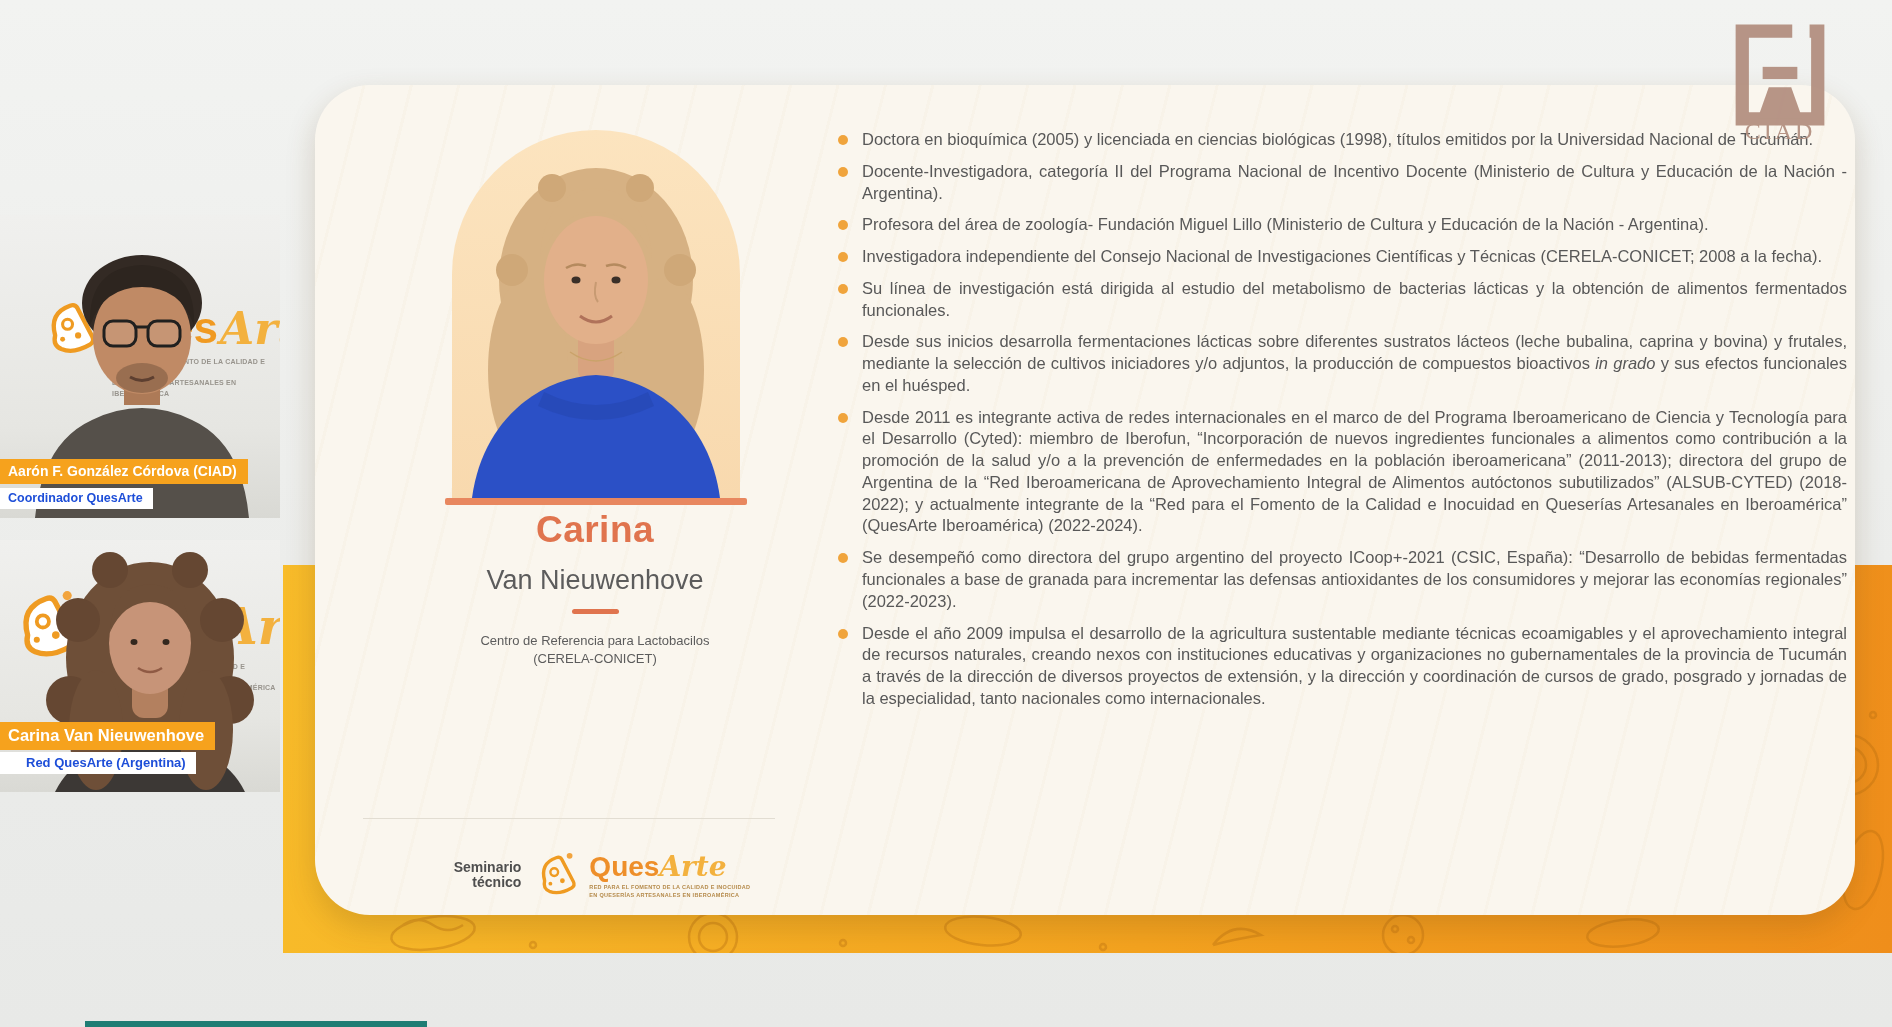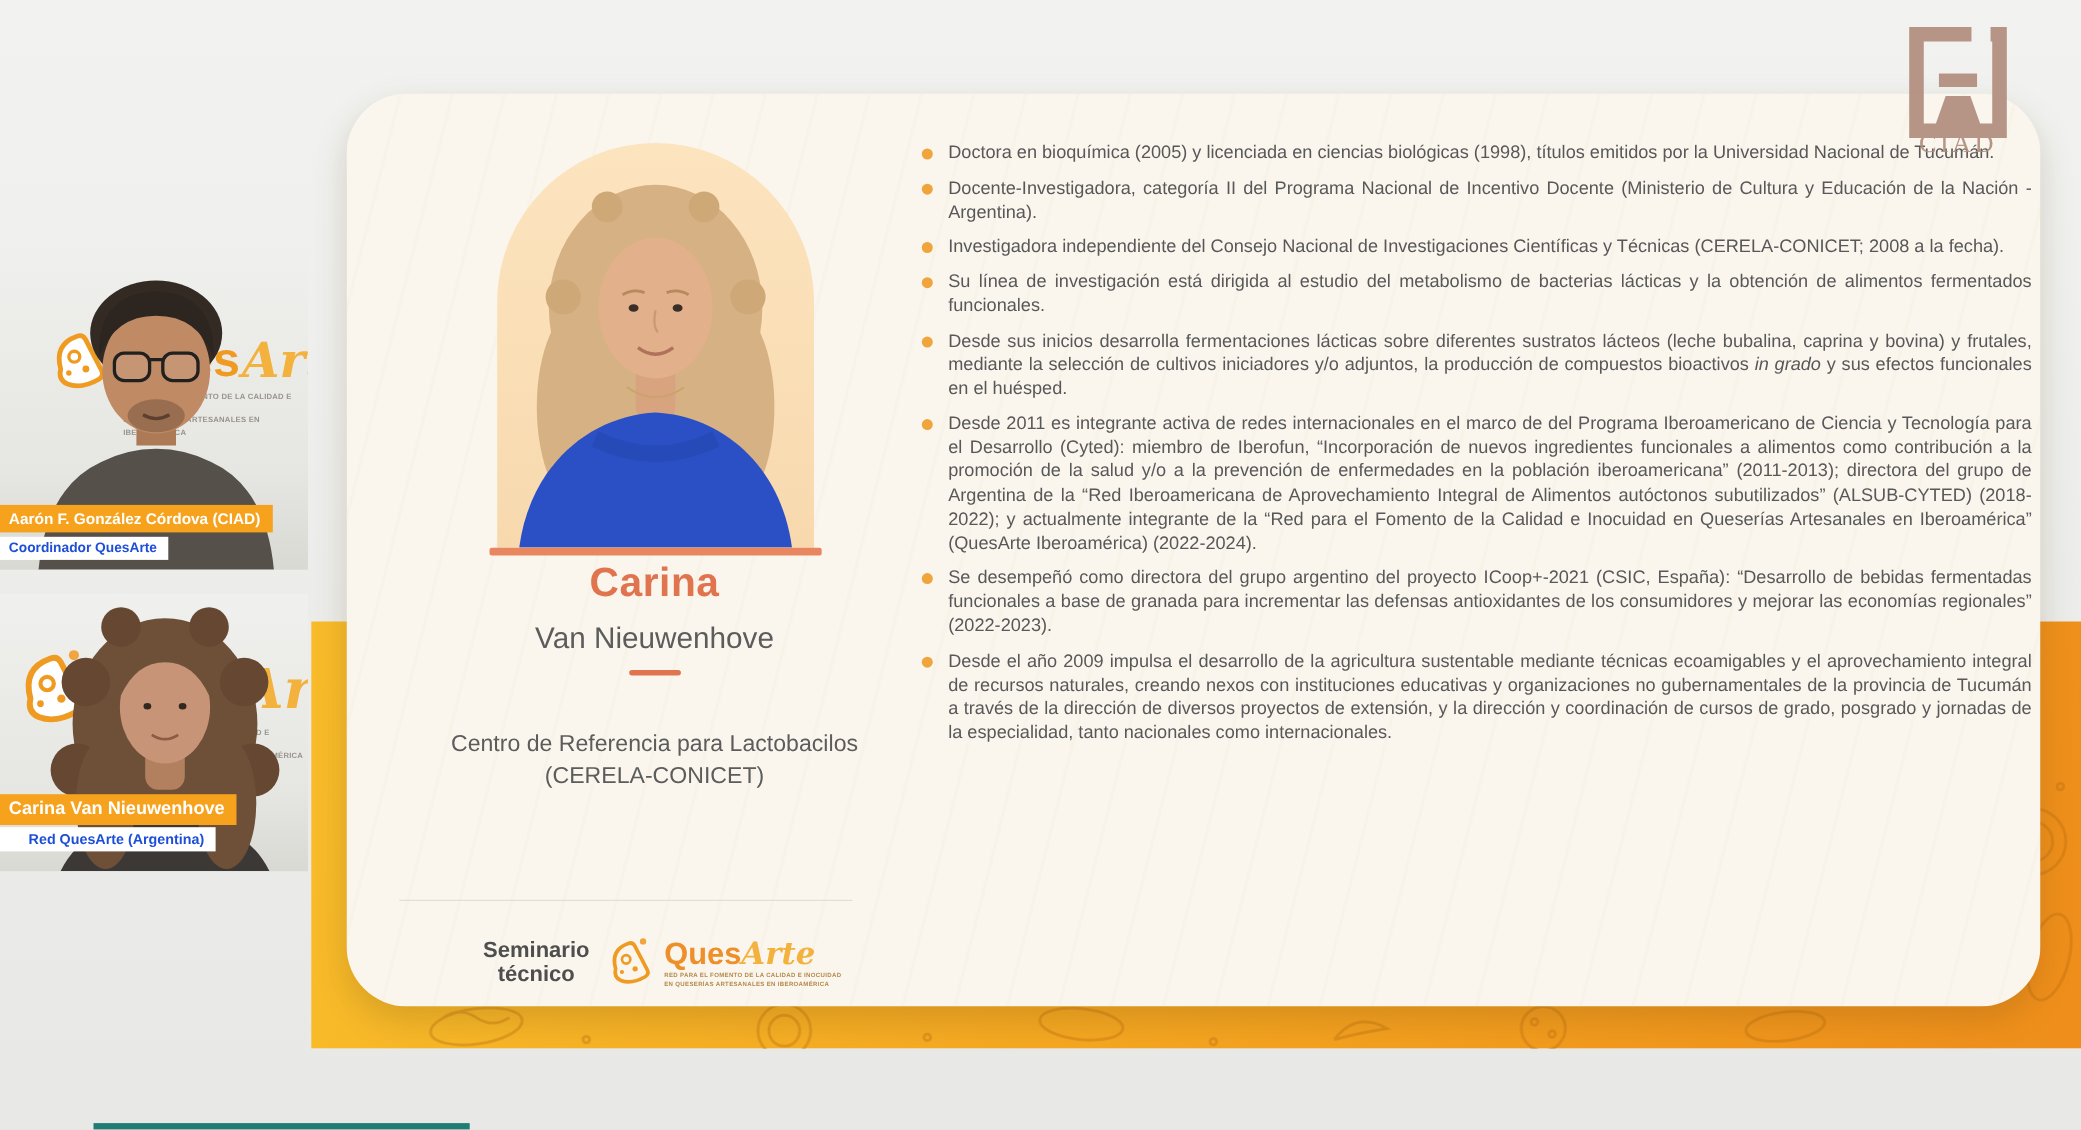"Profesora del área de zoología-" li { html: none -> <li>Profesora del área de zoología- Fundación Miguel Lillo (Ministerio de Cultura y Educación de la Nación - Argentina).</li> }
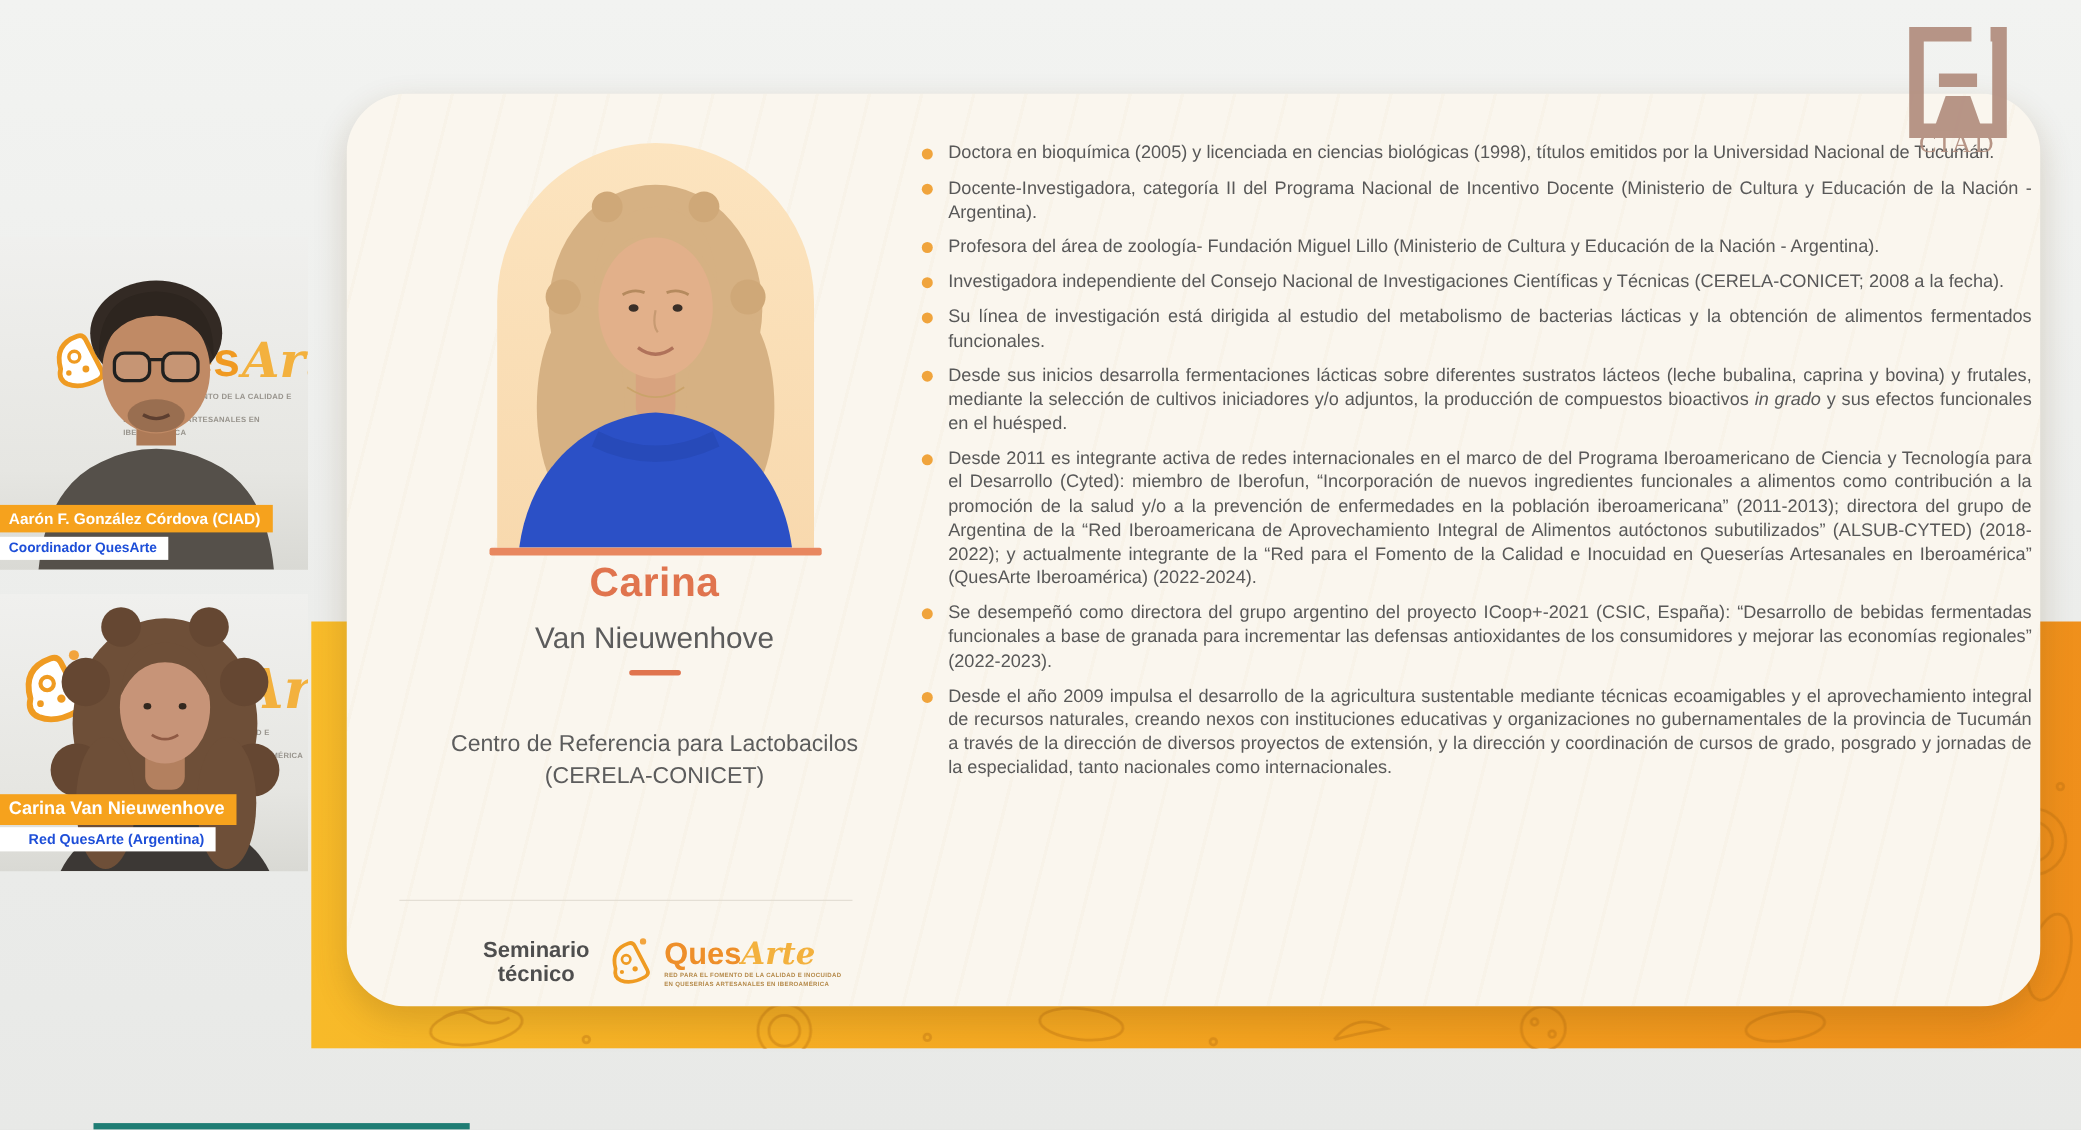"Centro de Referencia para Lactobacilos" .affil { font-size: 21px -> 13px; top: 577px -> 547px }
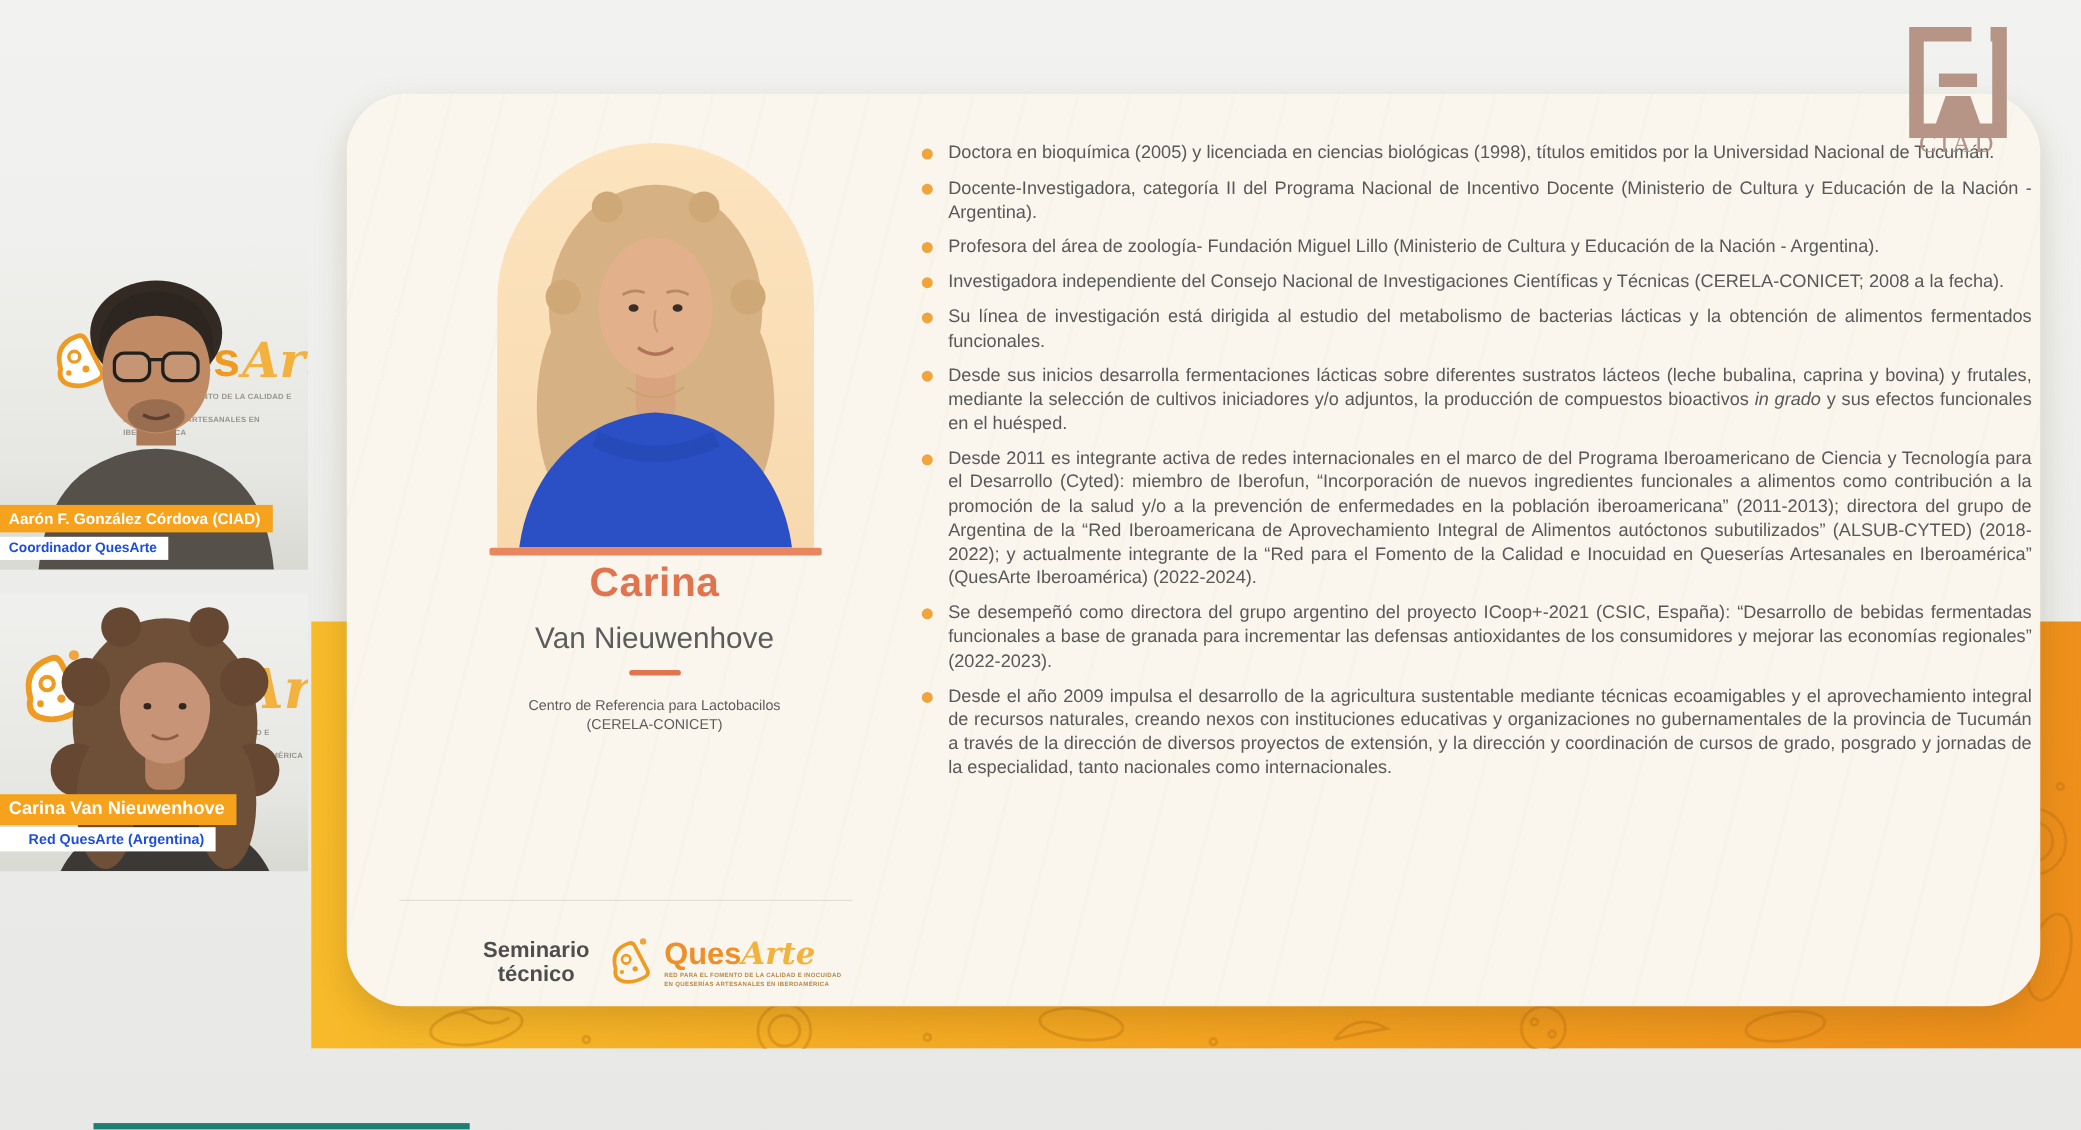"Seminario" .event { font-size: 20px -> 14px; text-align: center -> right }
